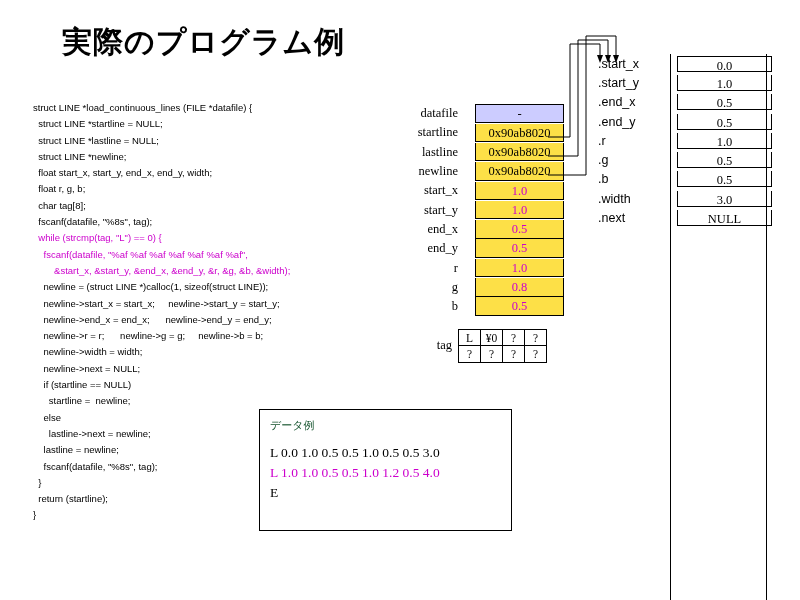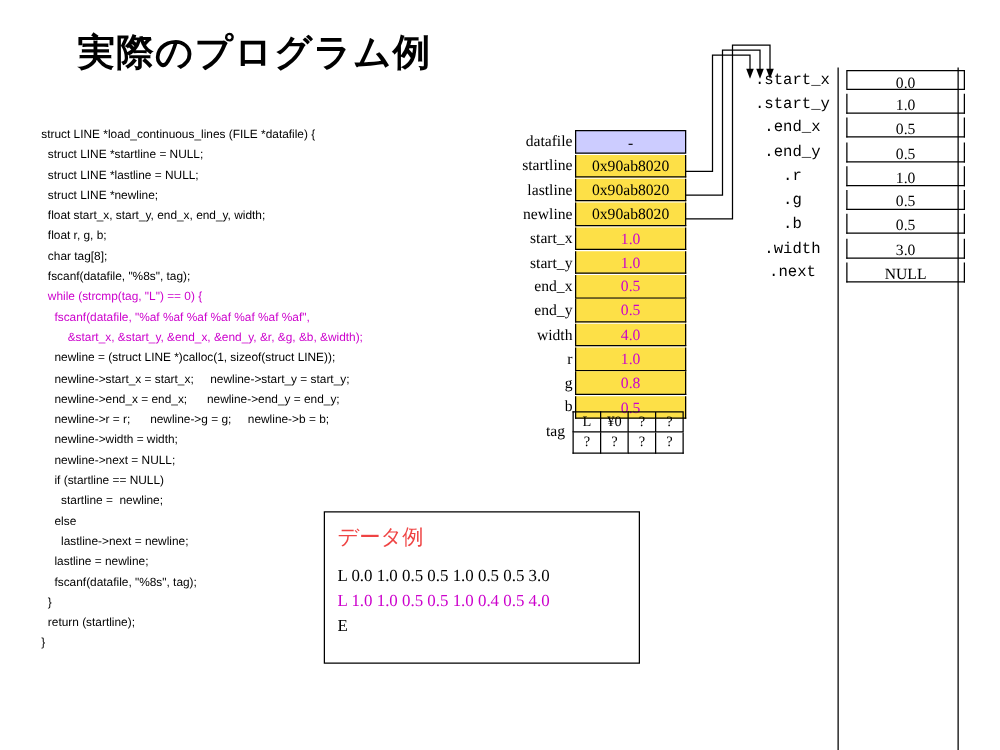".start_x" .slabel { font-family: Liberation Mono, monospace -> Liberation Sans, sans-serif; text-align: center -> left }
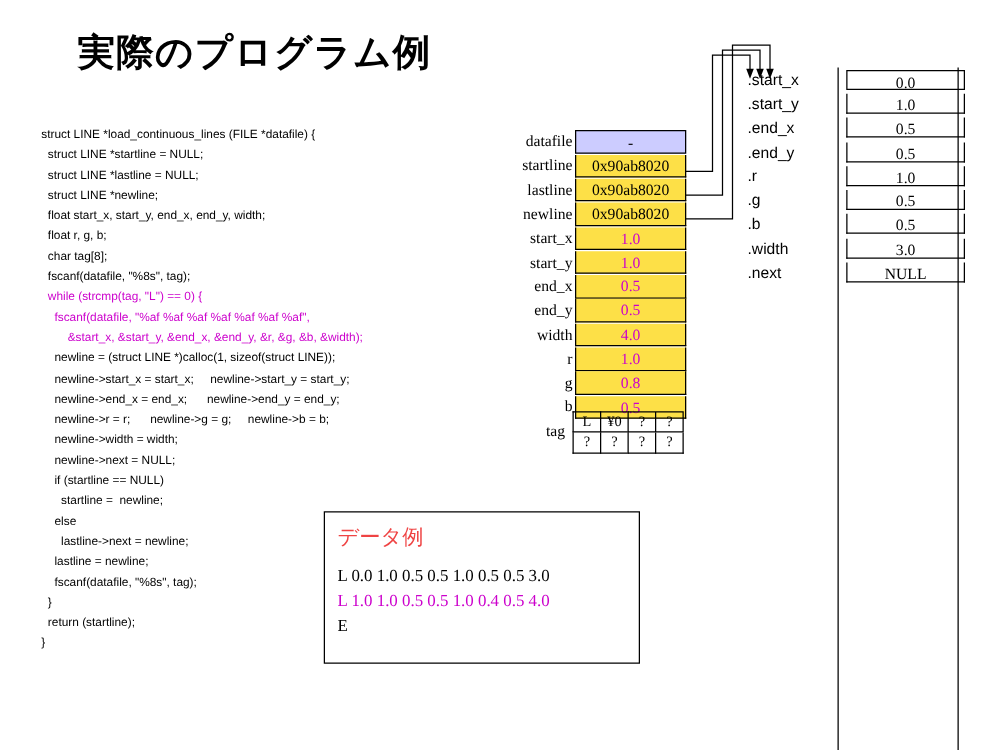"datafile" .vlabel { padding-right: 2px -> 17px }
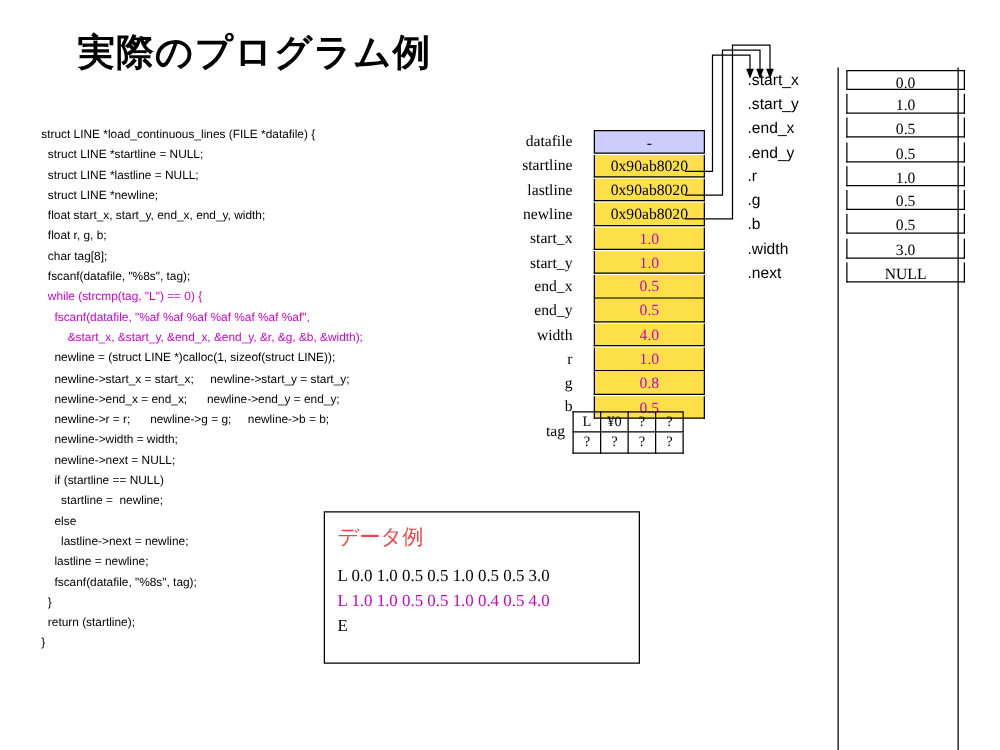"width" div.vrow { html: <div> <div>width</div> <div>4.0</div> </div> -> none }
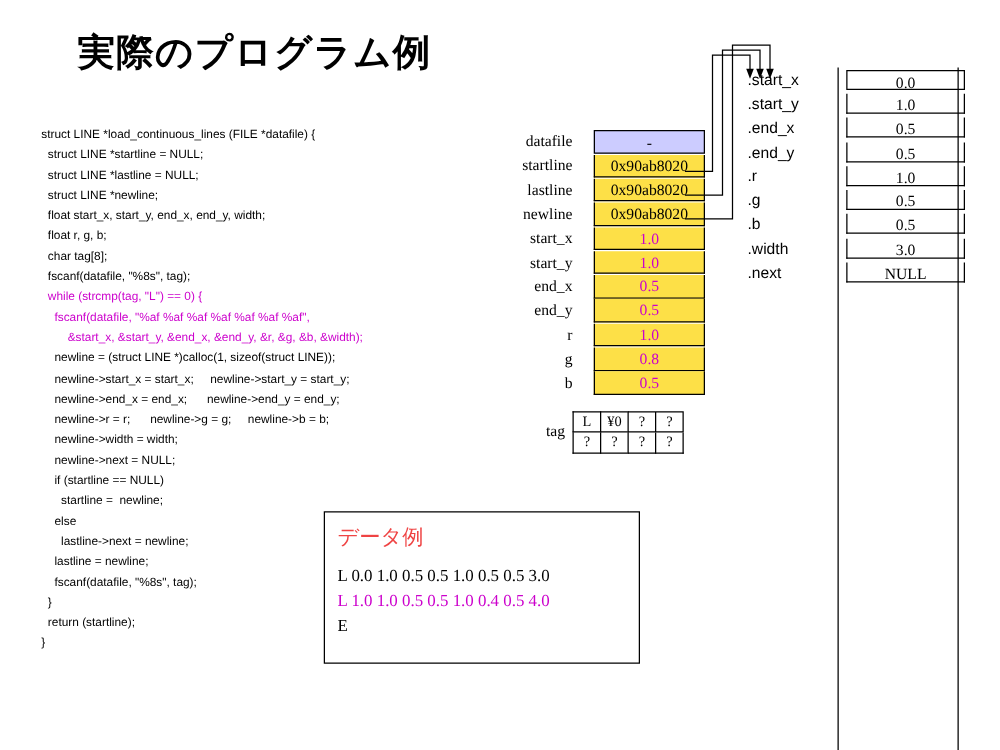"データ例" #databox .dtitle { color: #ef4444 -> #14532d; font-size: 17px -> 11px }
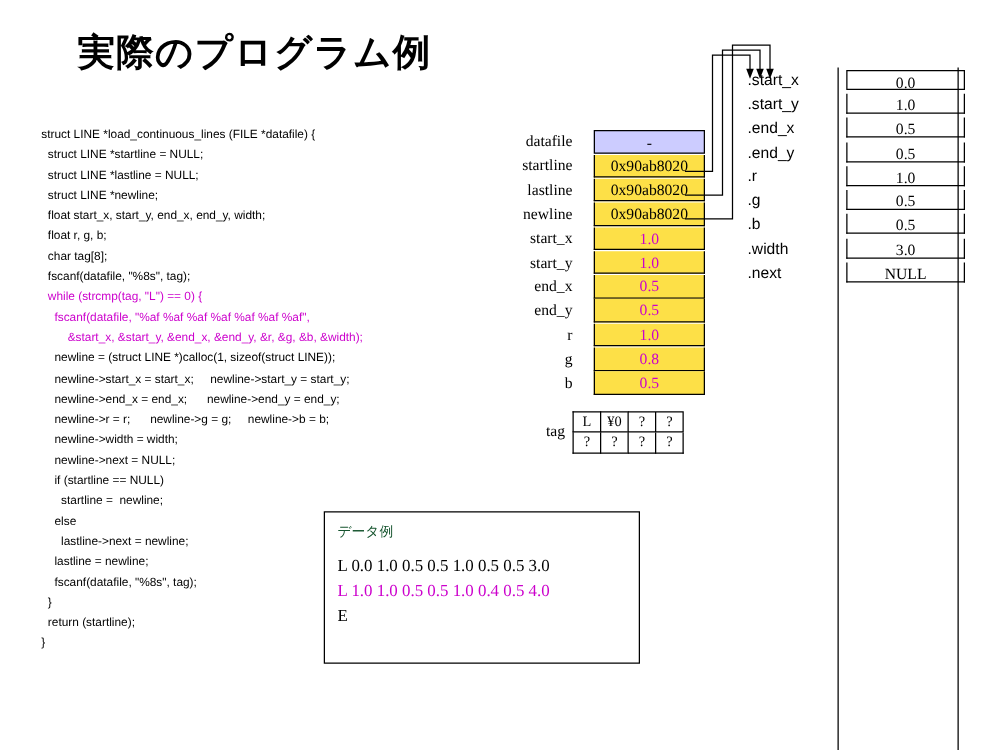"L 1.0 1.0 0.5 0.5" div.dline { text: 0.4 -> 1.2 }
